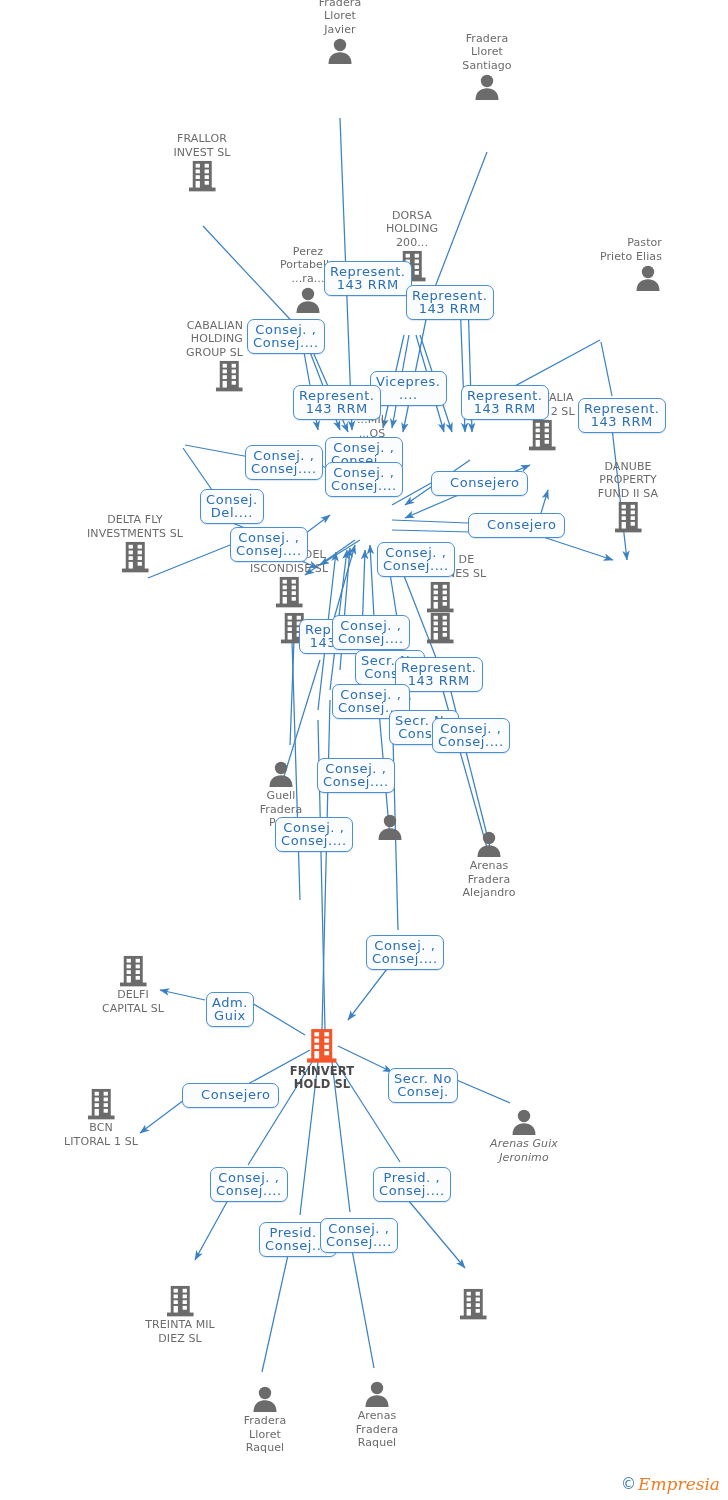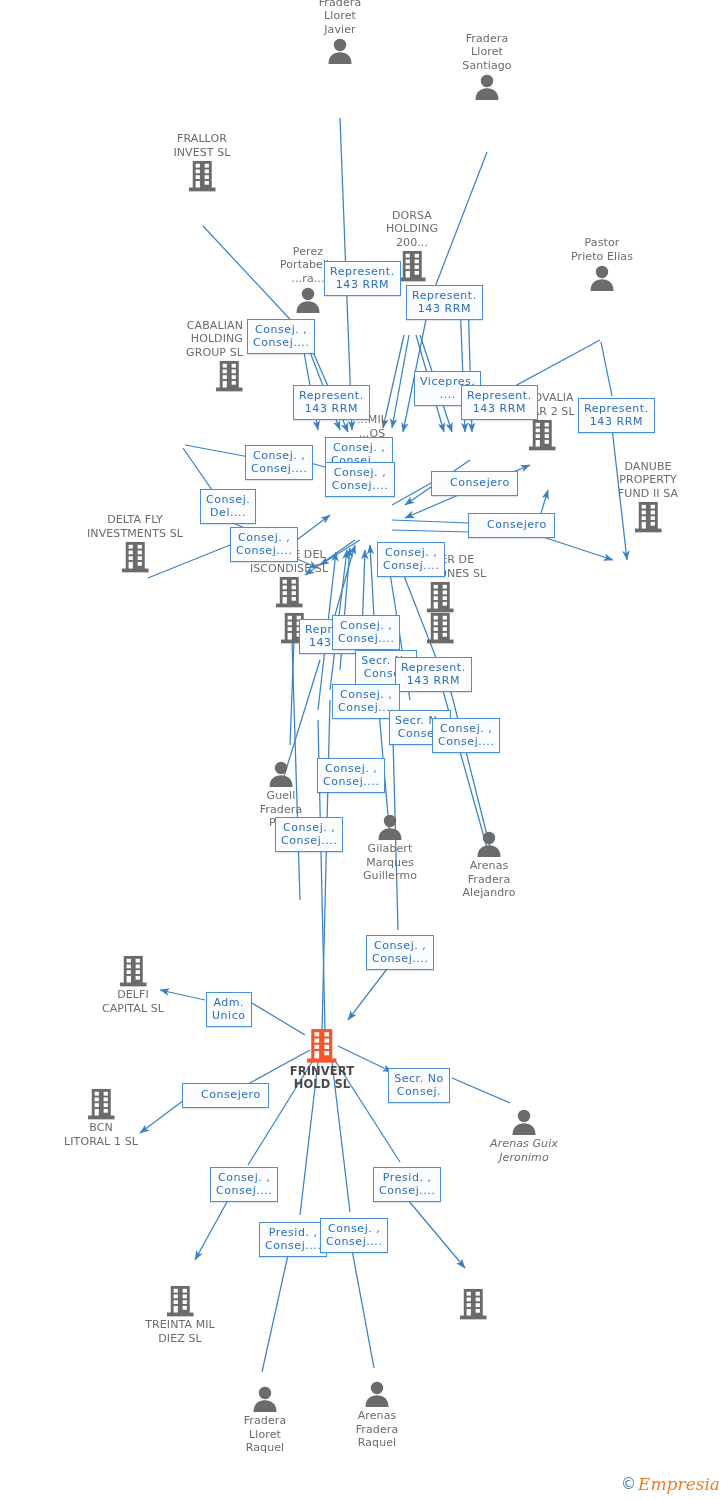"Pastor" div.node { text-align: none -> right }
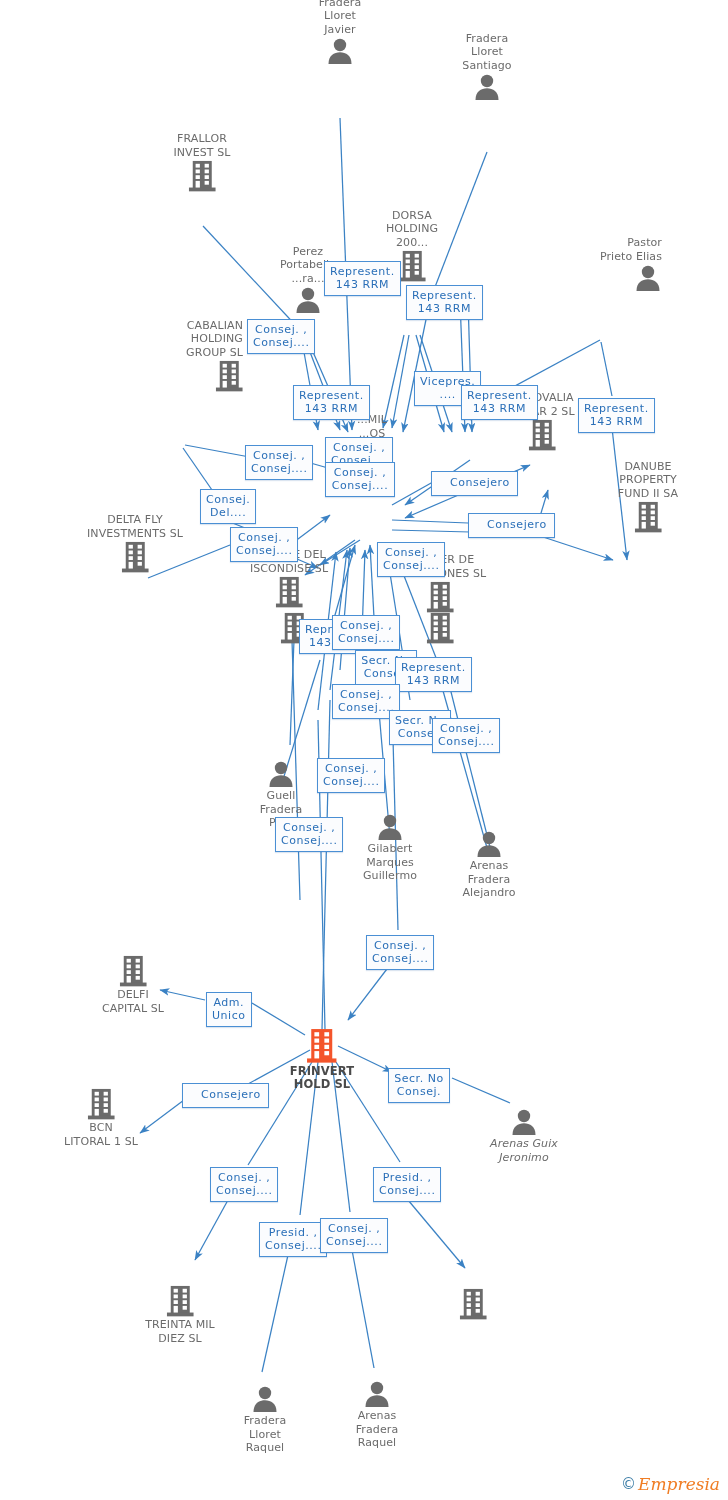"Represent." .chip { border-radius: 0 -> 7px; font-size: 11px -> 13px }
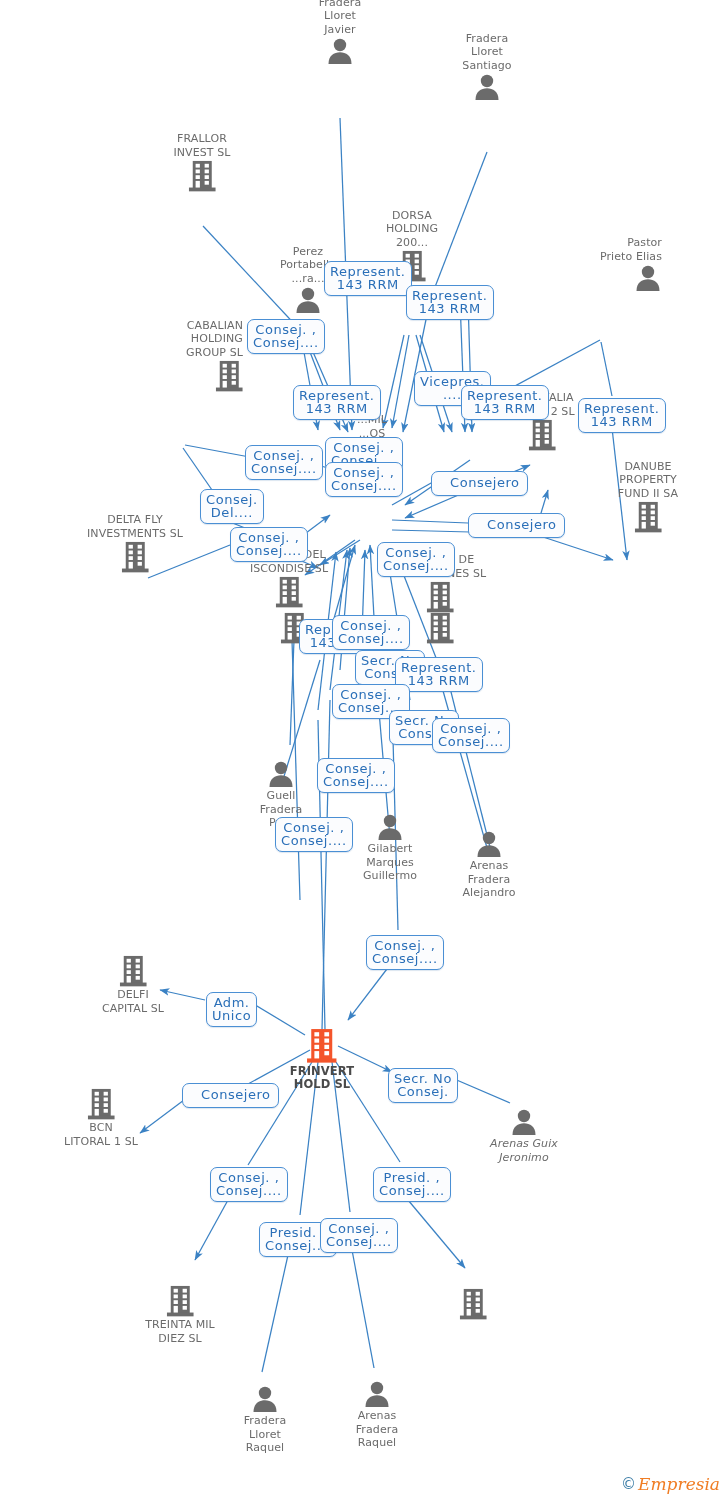"Vicepres." div.chip { margin-left: 44px -> none }
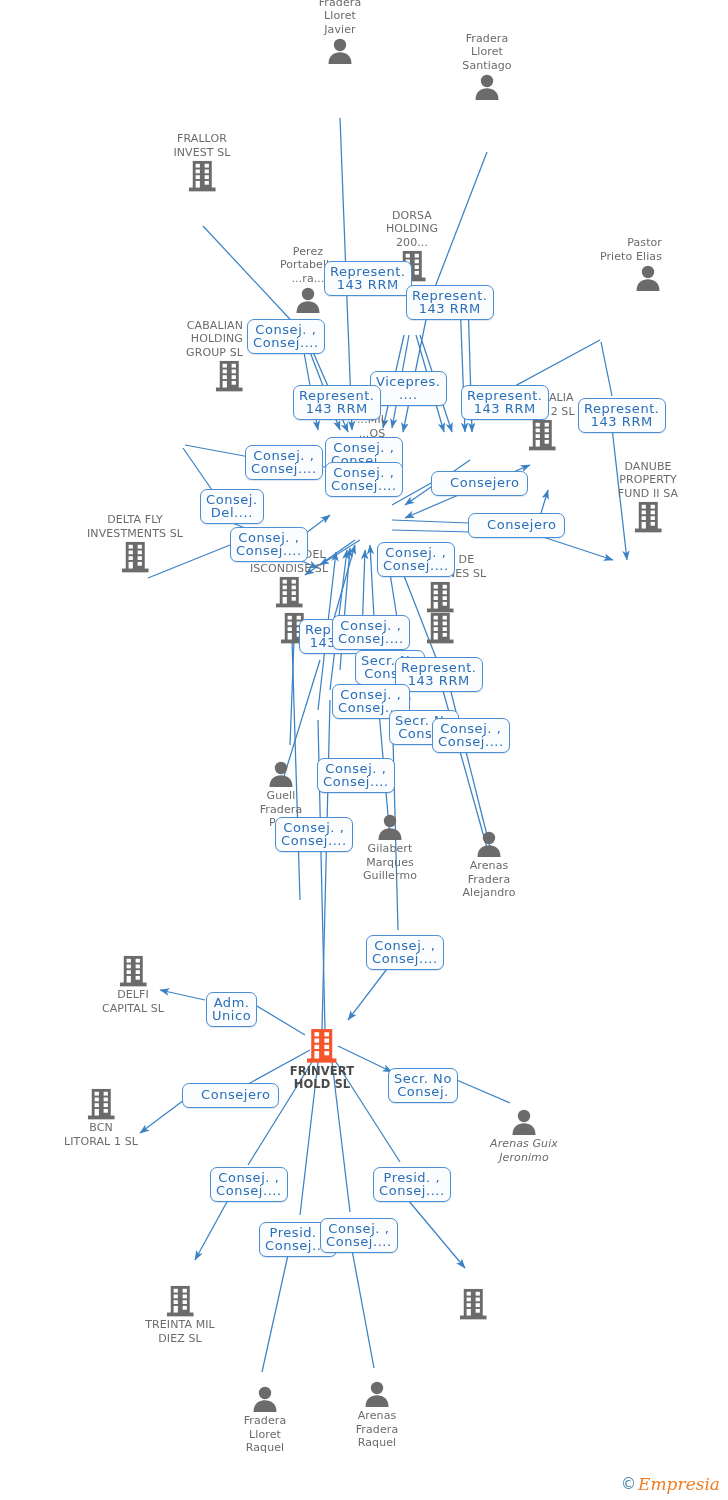"DANUBE" div.node { left: 648px -> 628px }
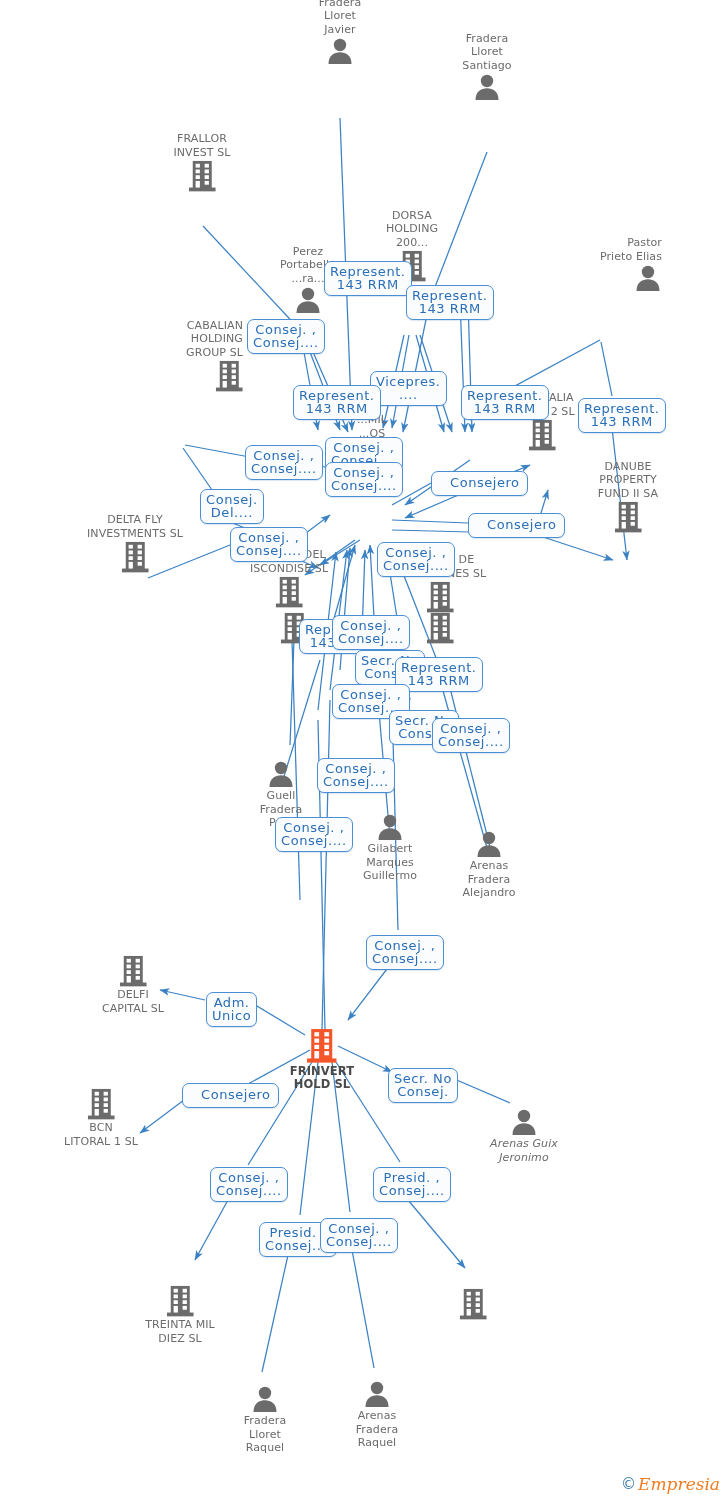"Gilabert" span.caption { html: <span>Gilabert Marques Guillermo</span> -> none }
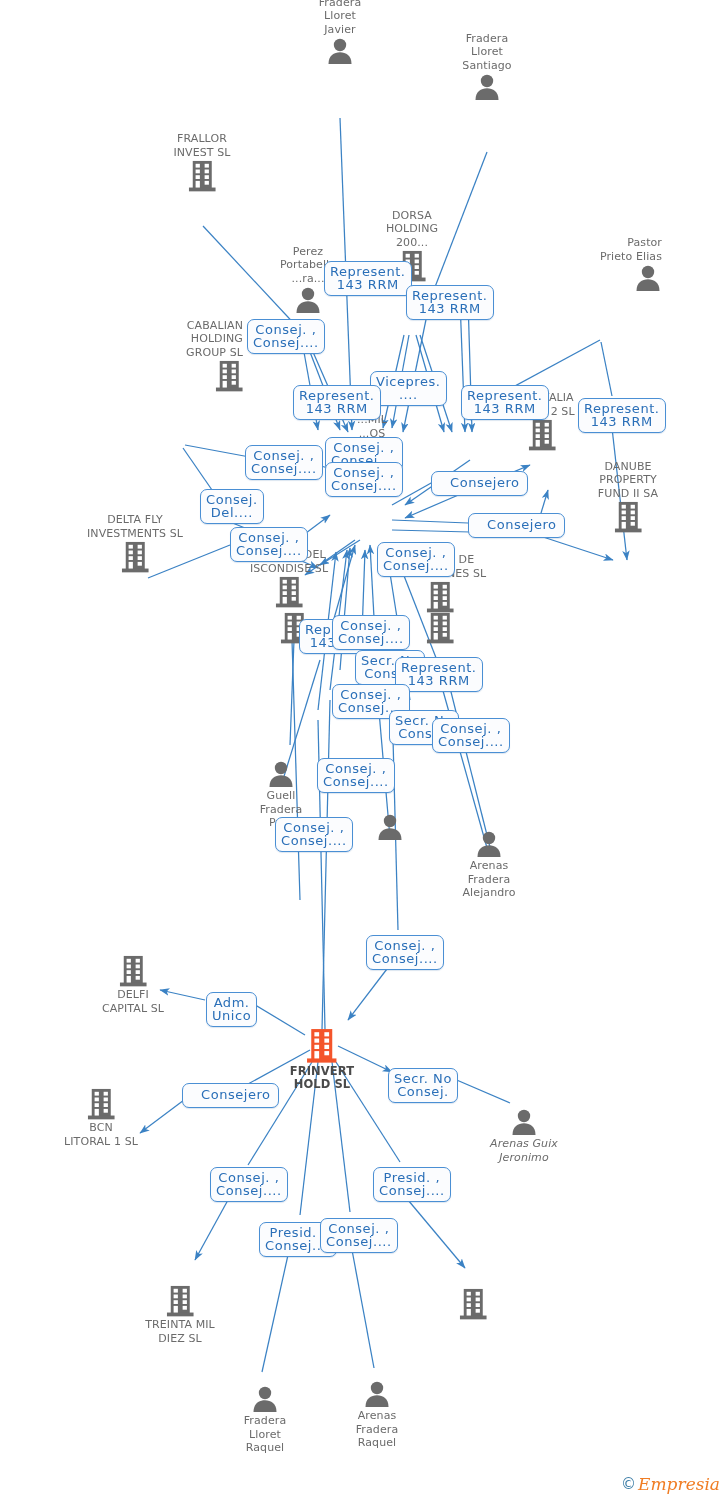"Adm." div.chip { text: Unico -> Guix }
